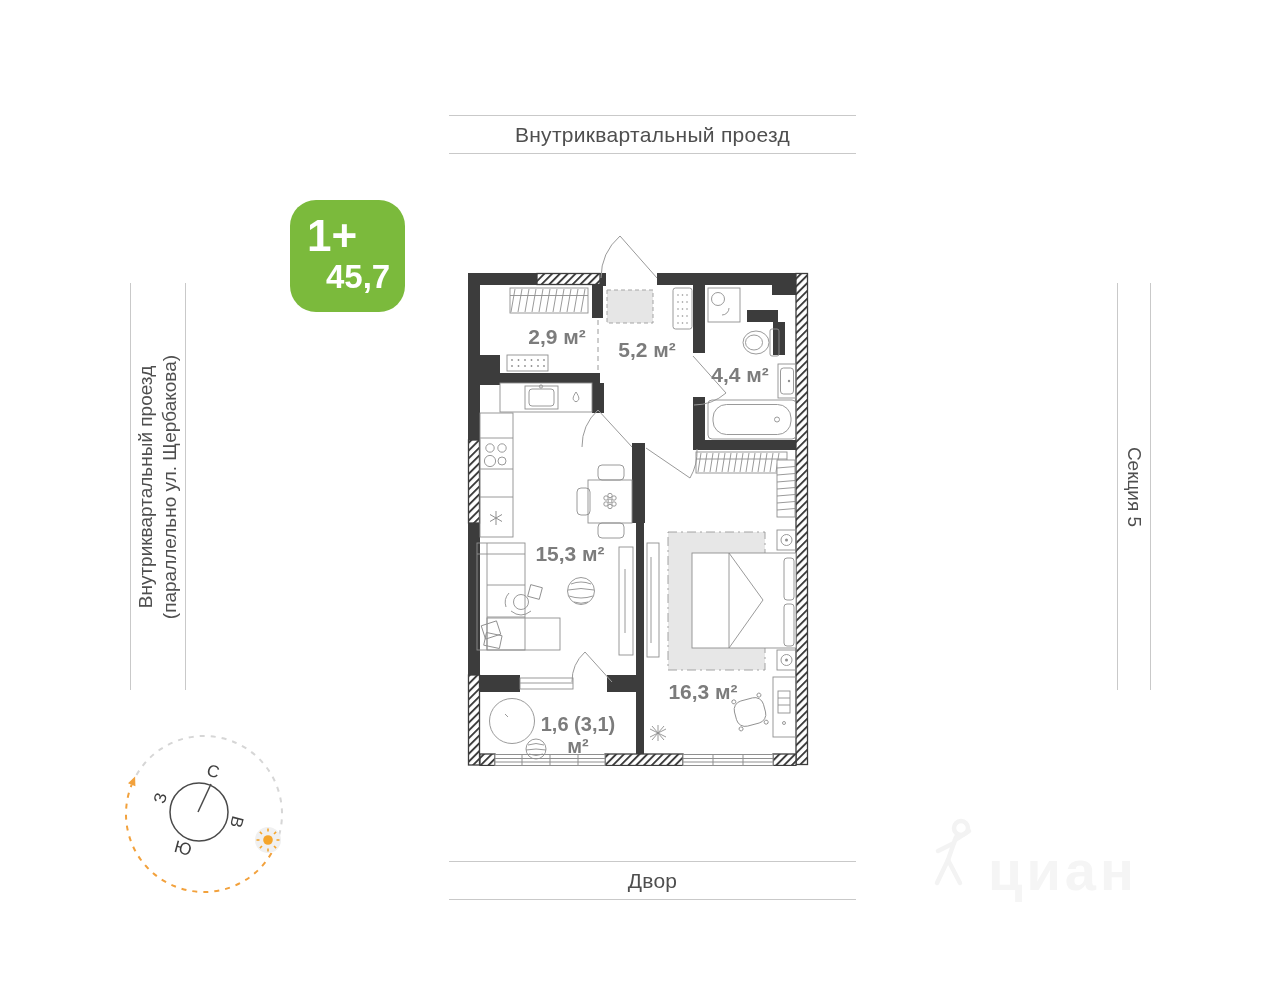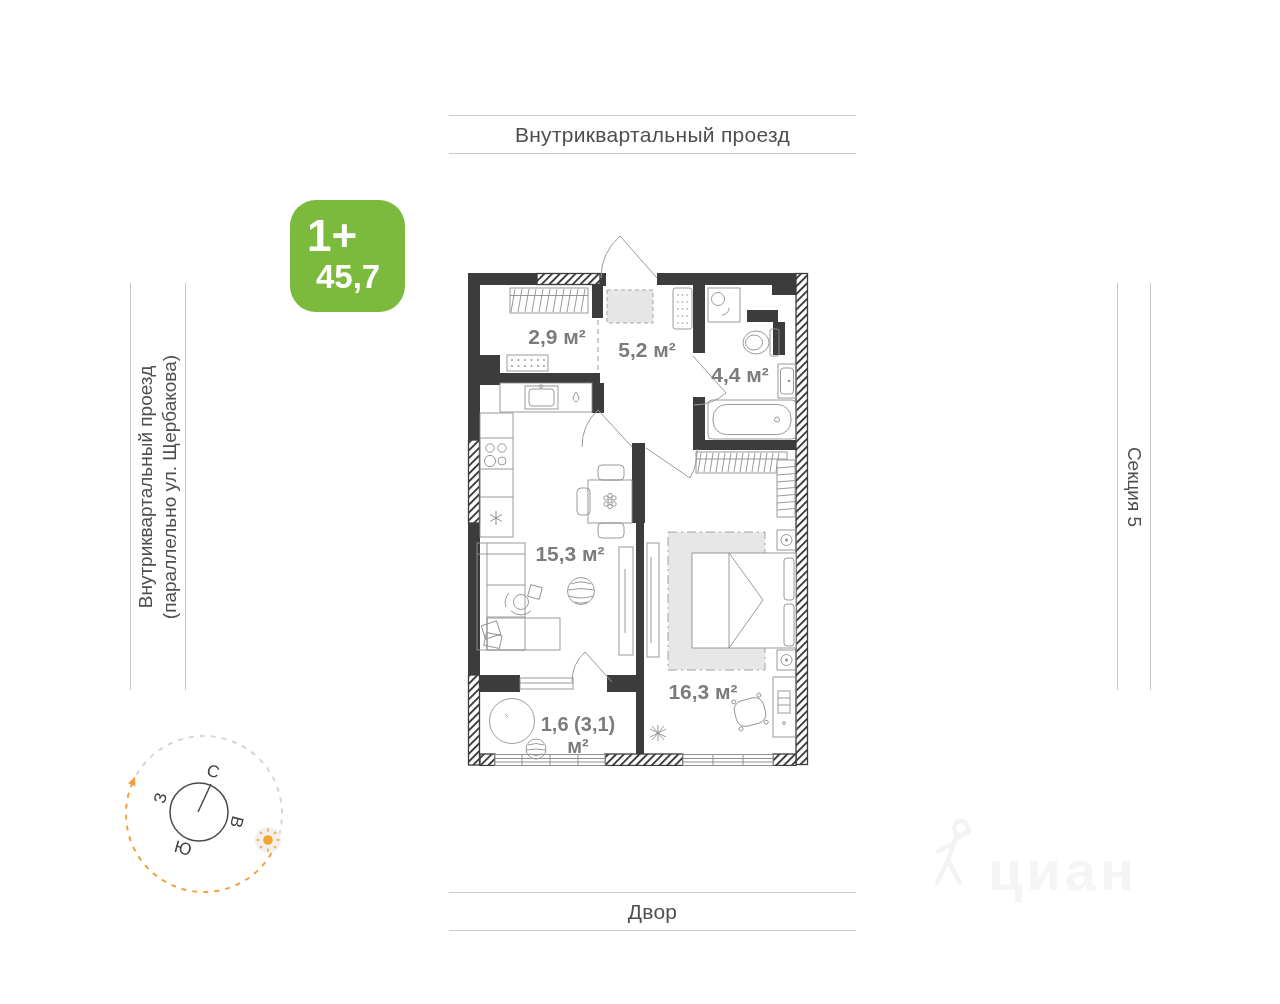"45,7" .badge .line2 { margin-left: 9px -> 19px }
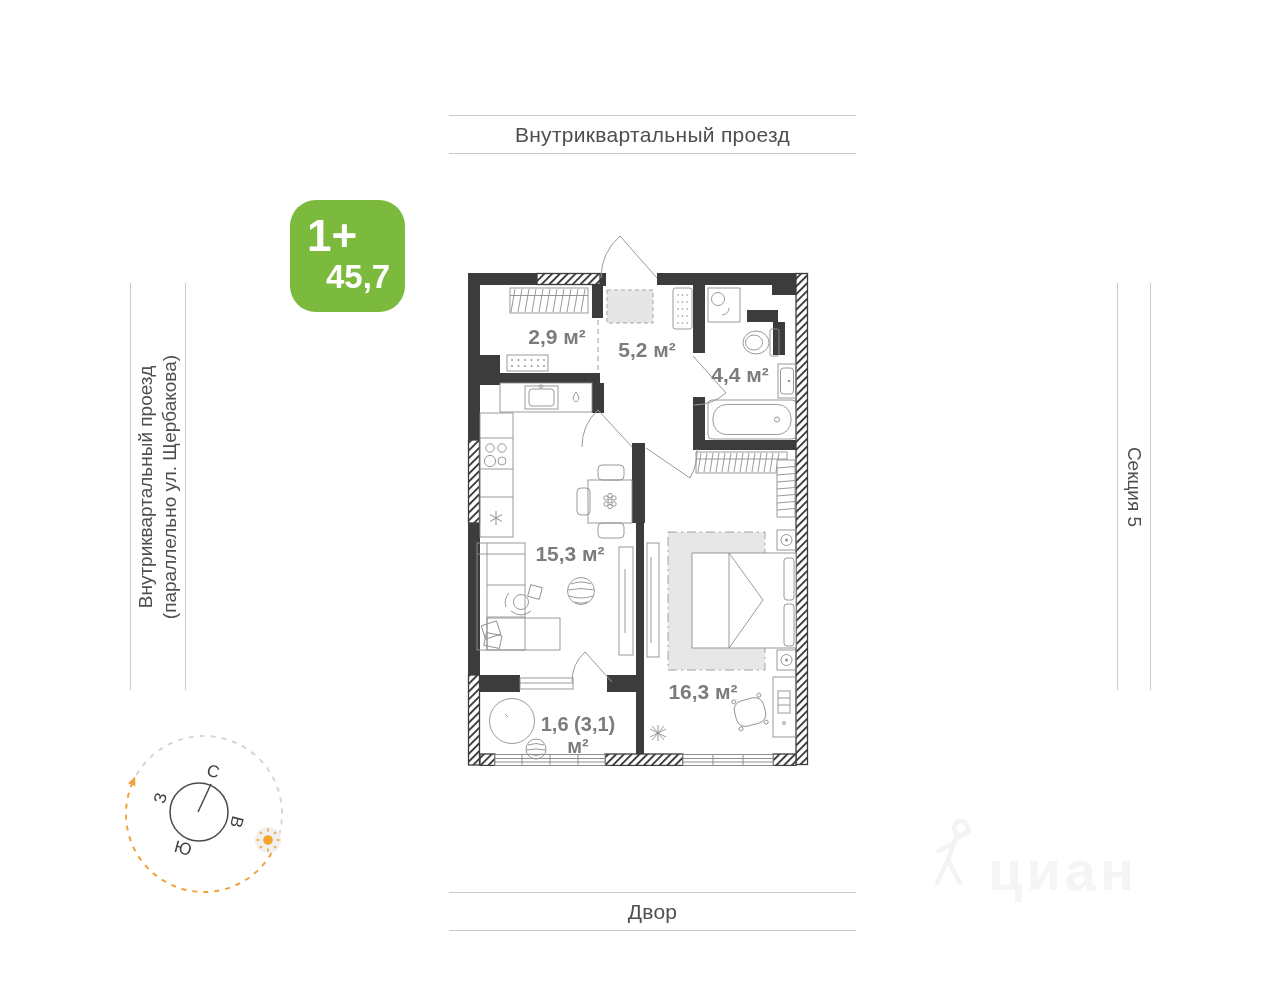"Двор" .band-bottom { top: 892px -> 861px }
